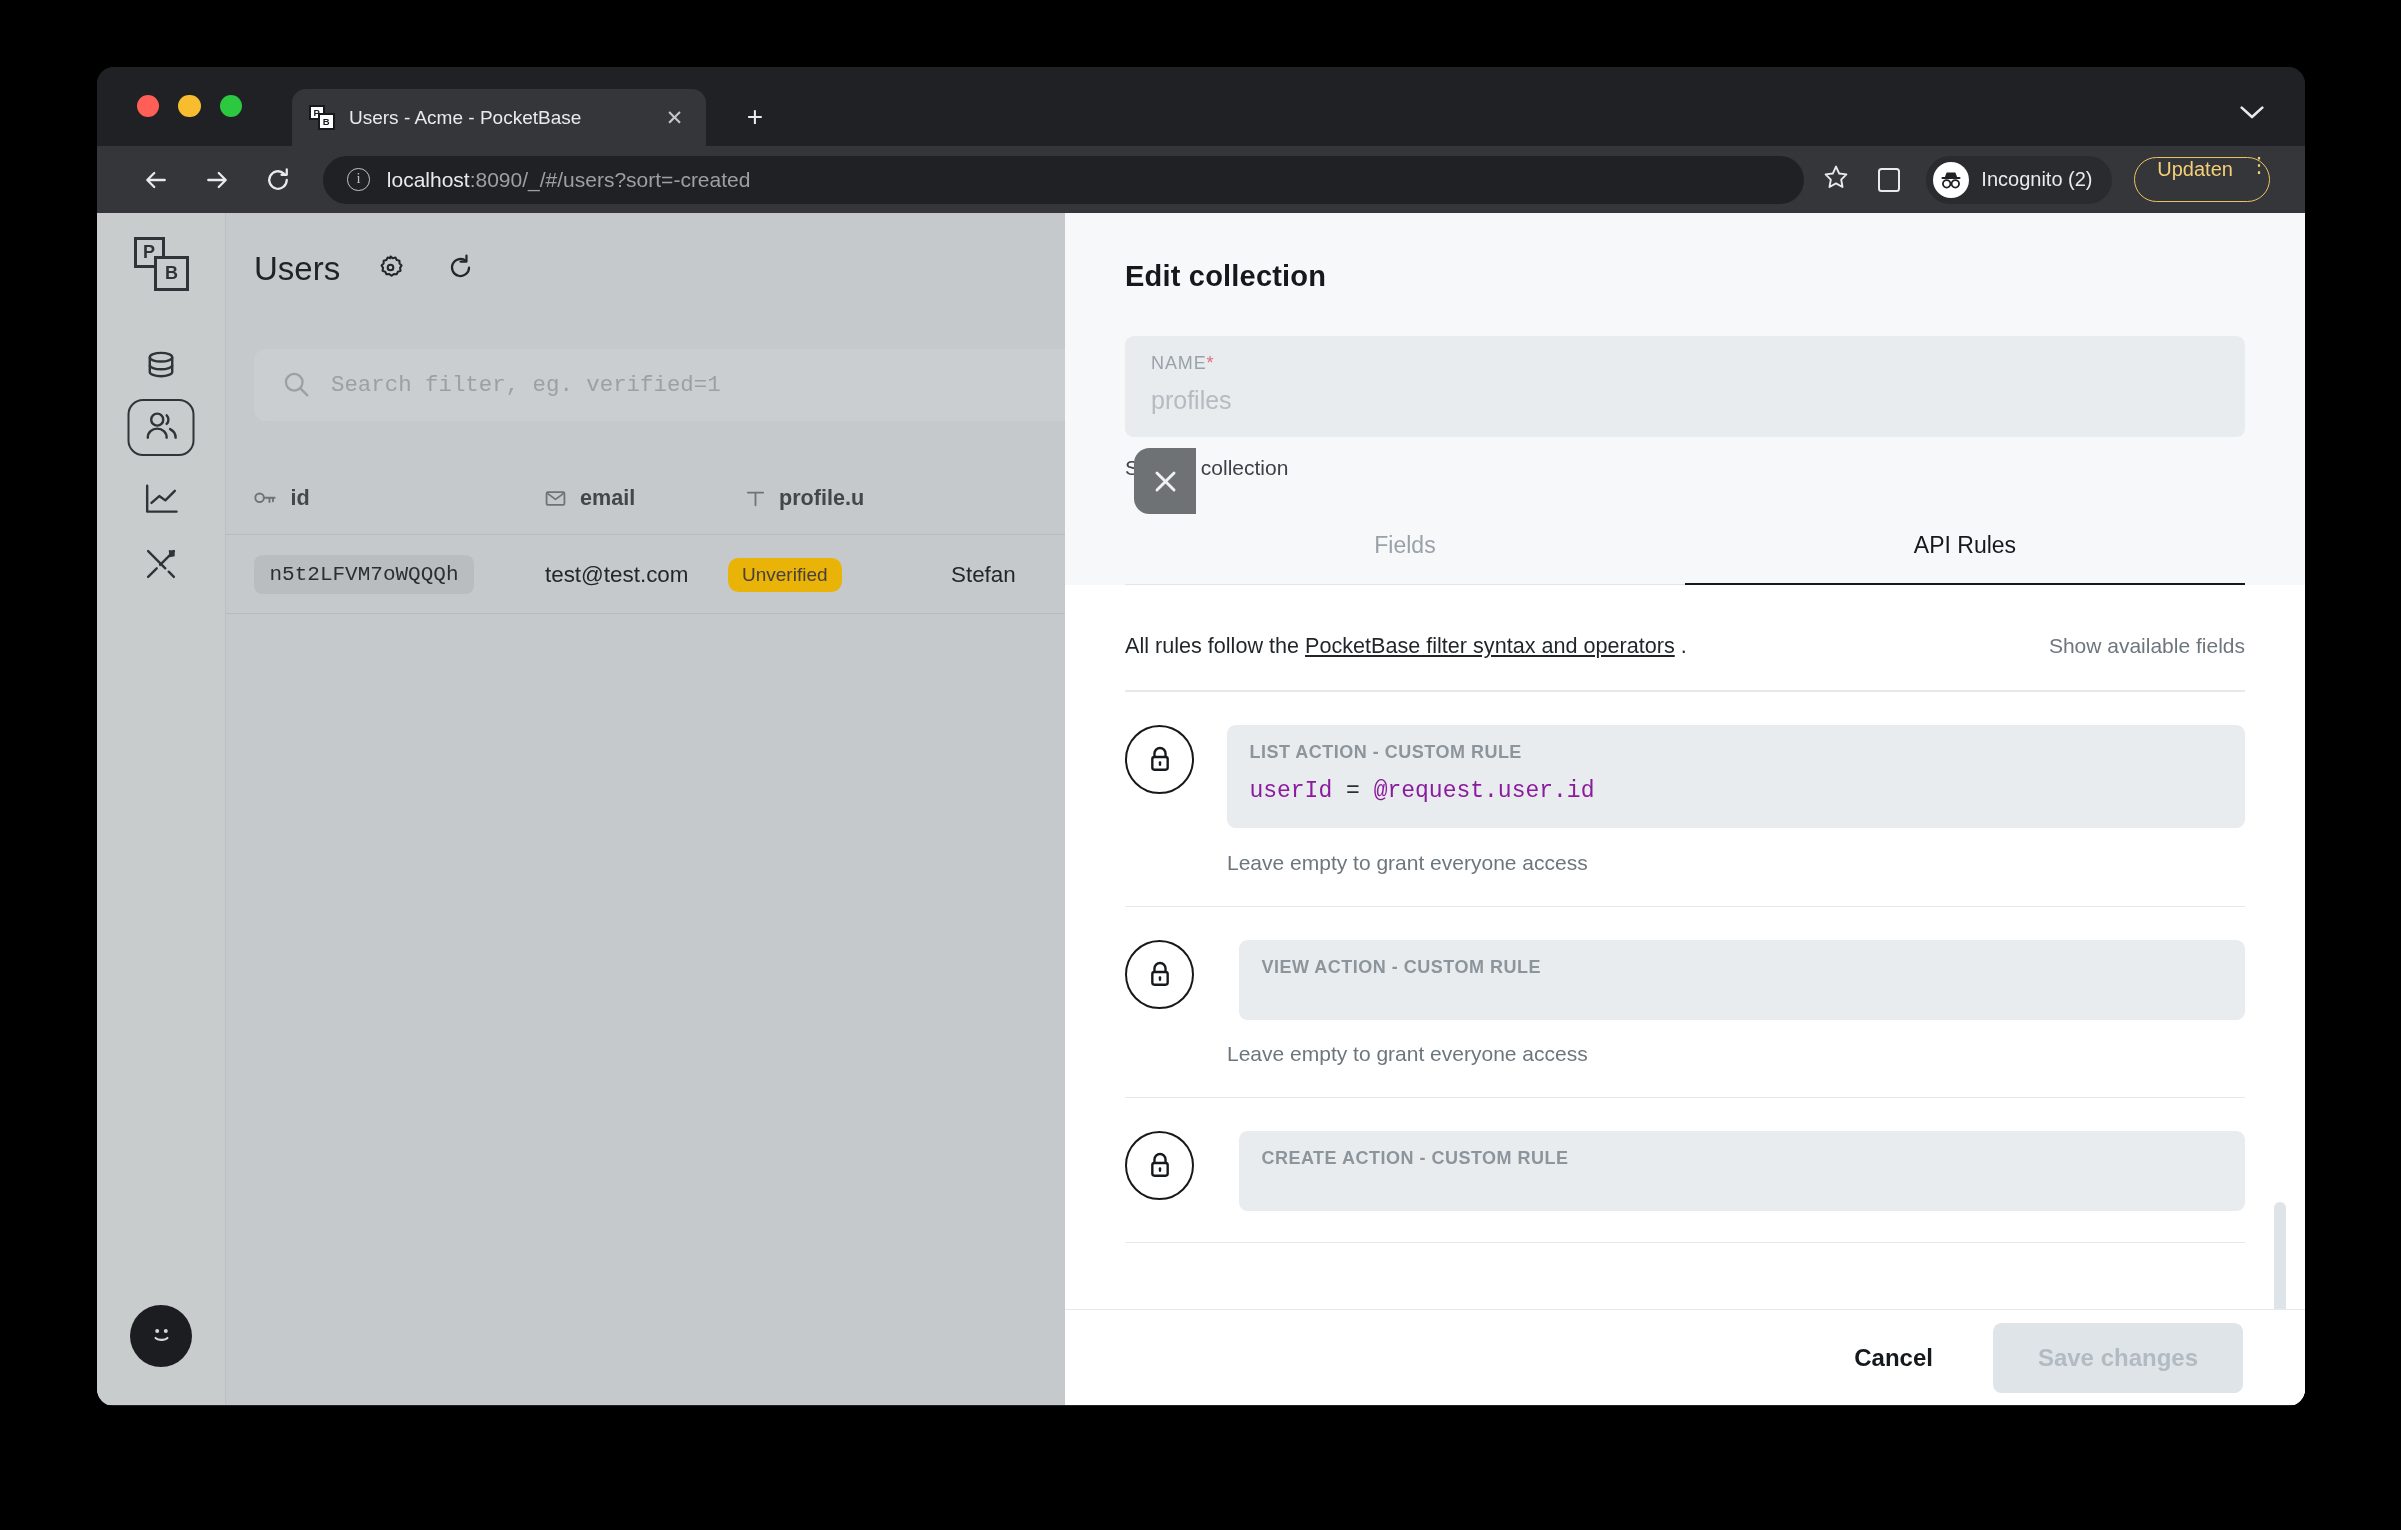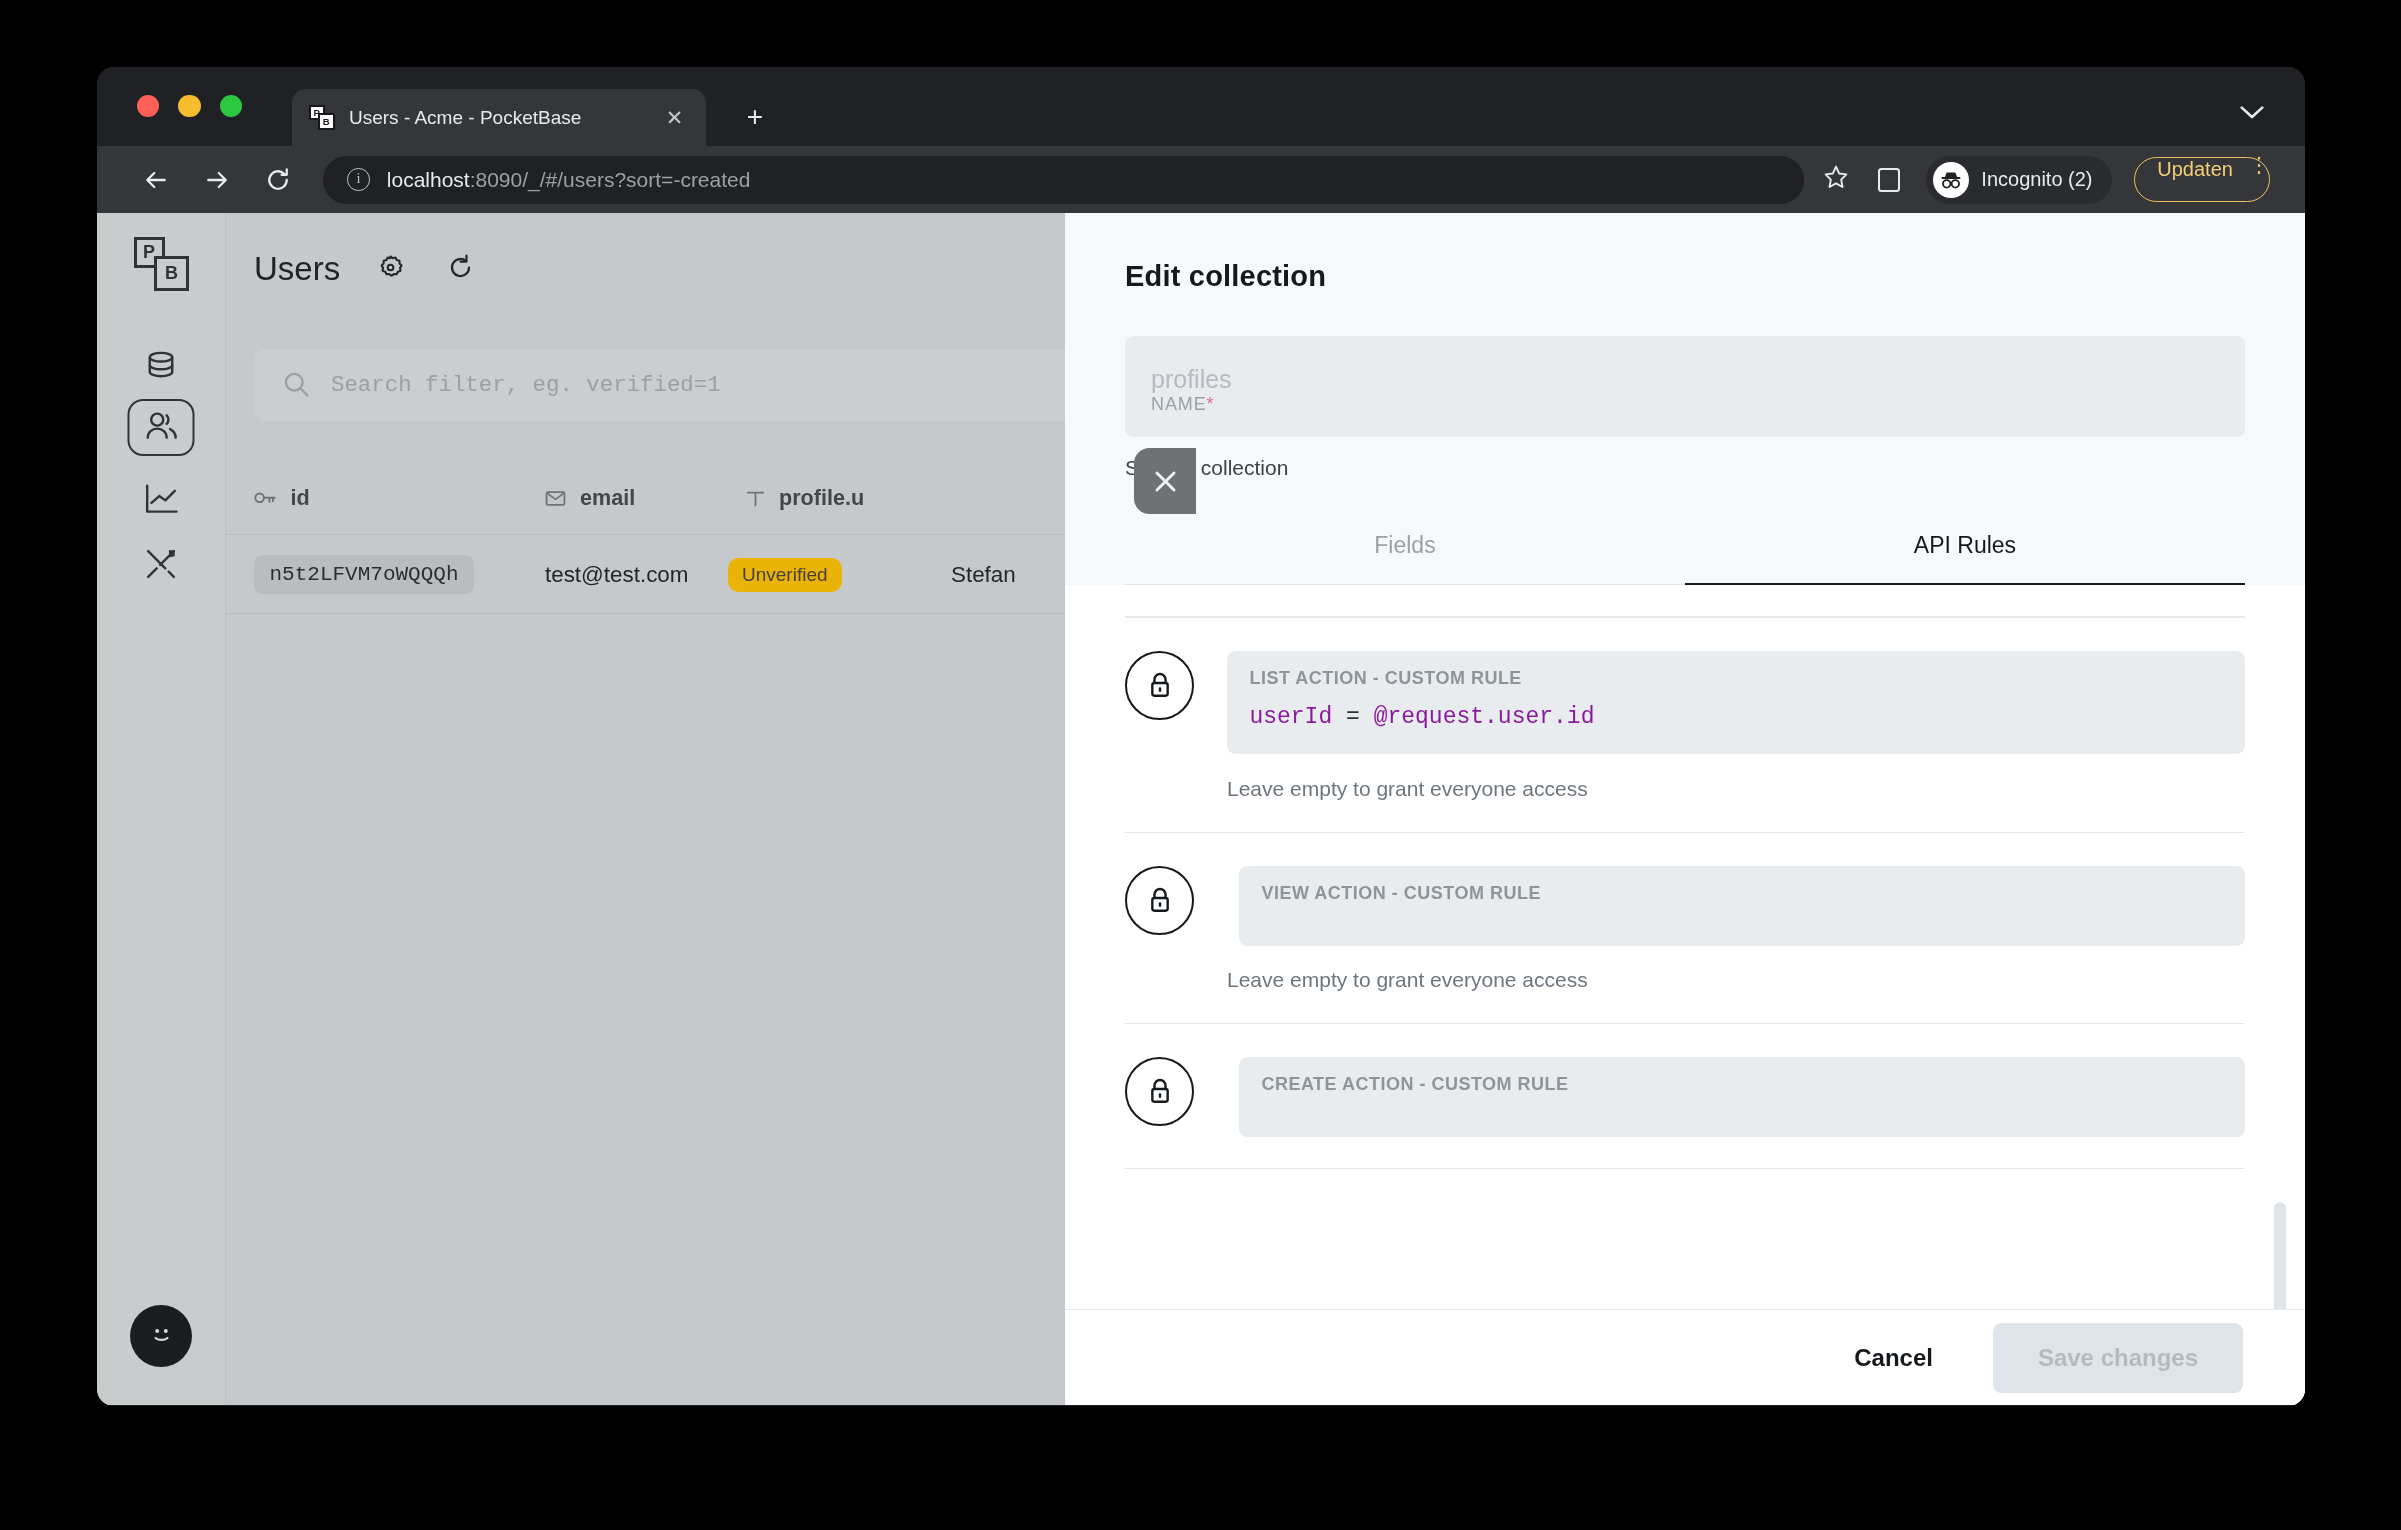"profiles" div { order: before "NAME*" -> after "NAME*" }
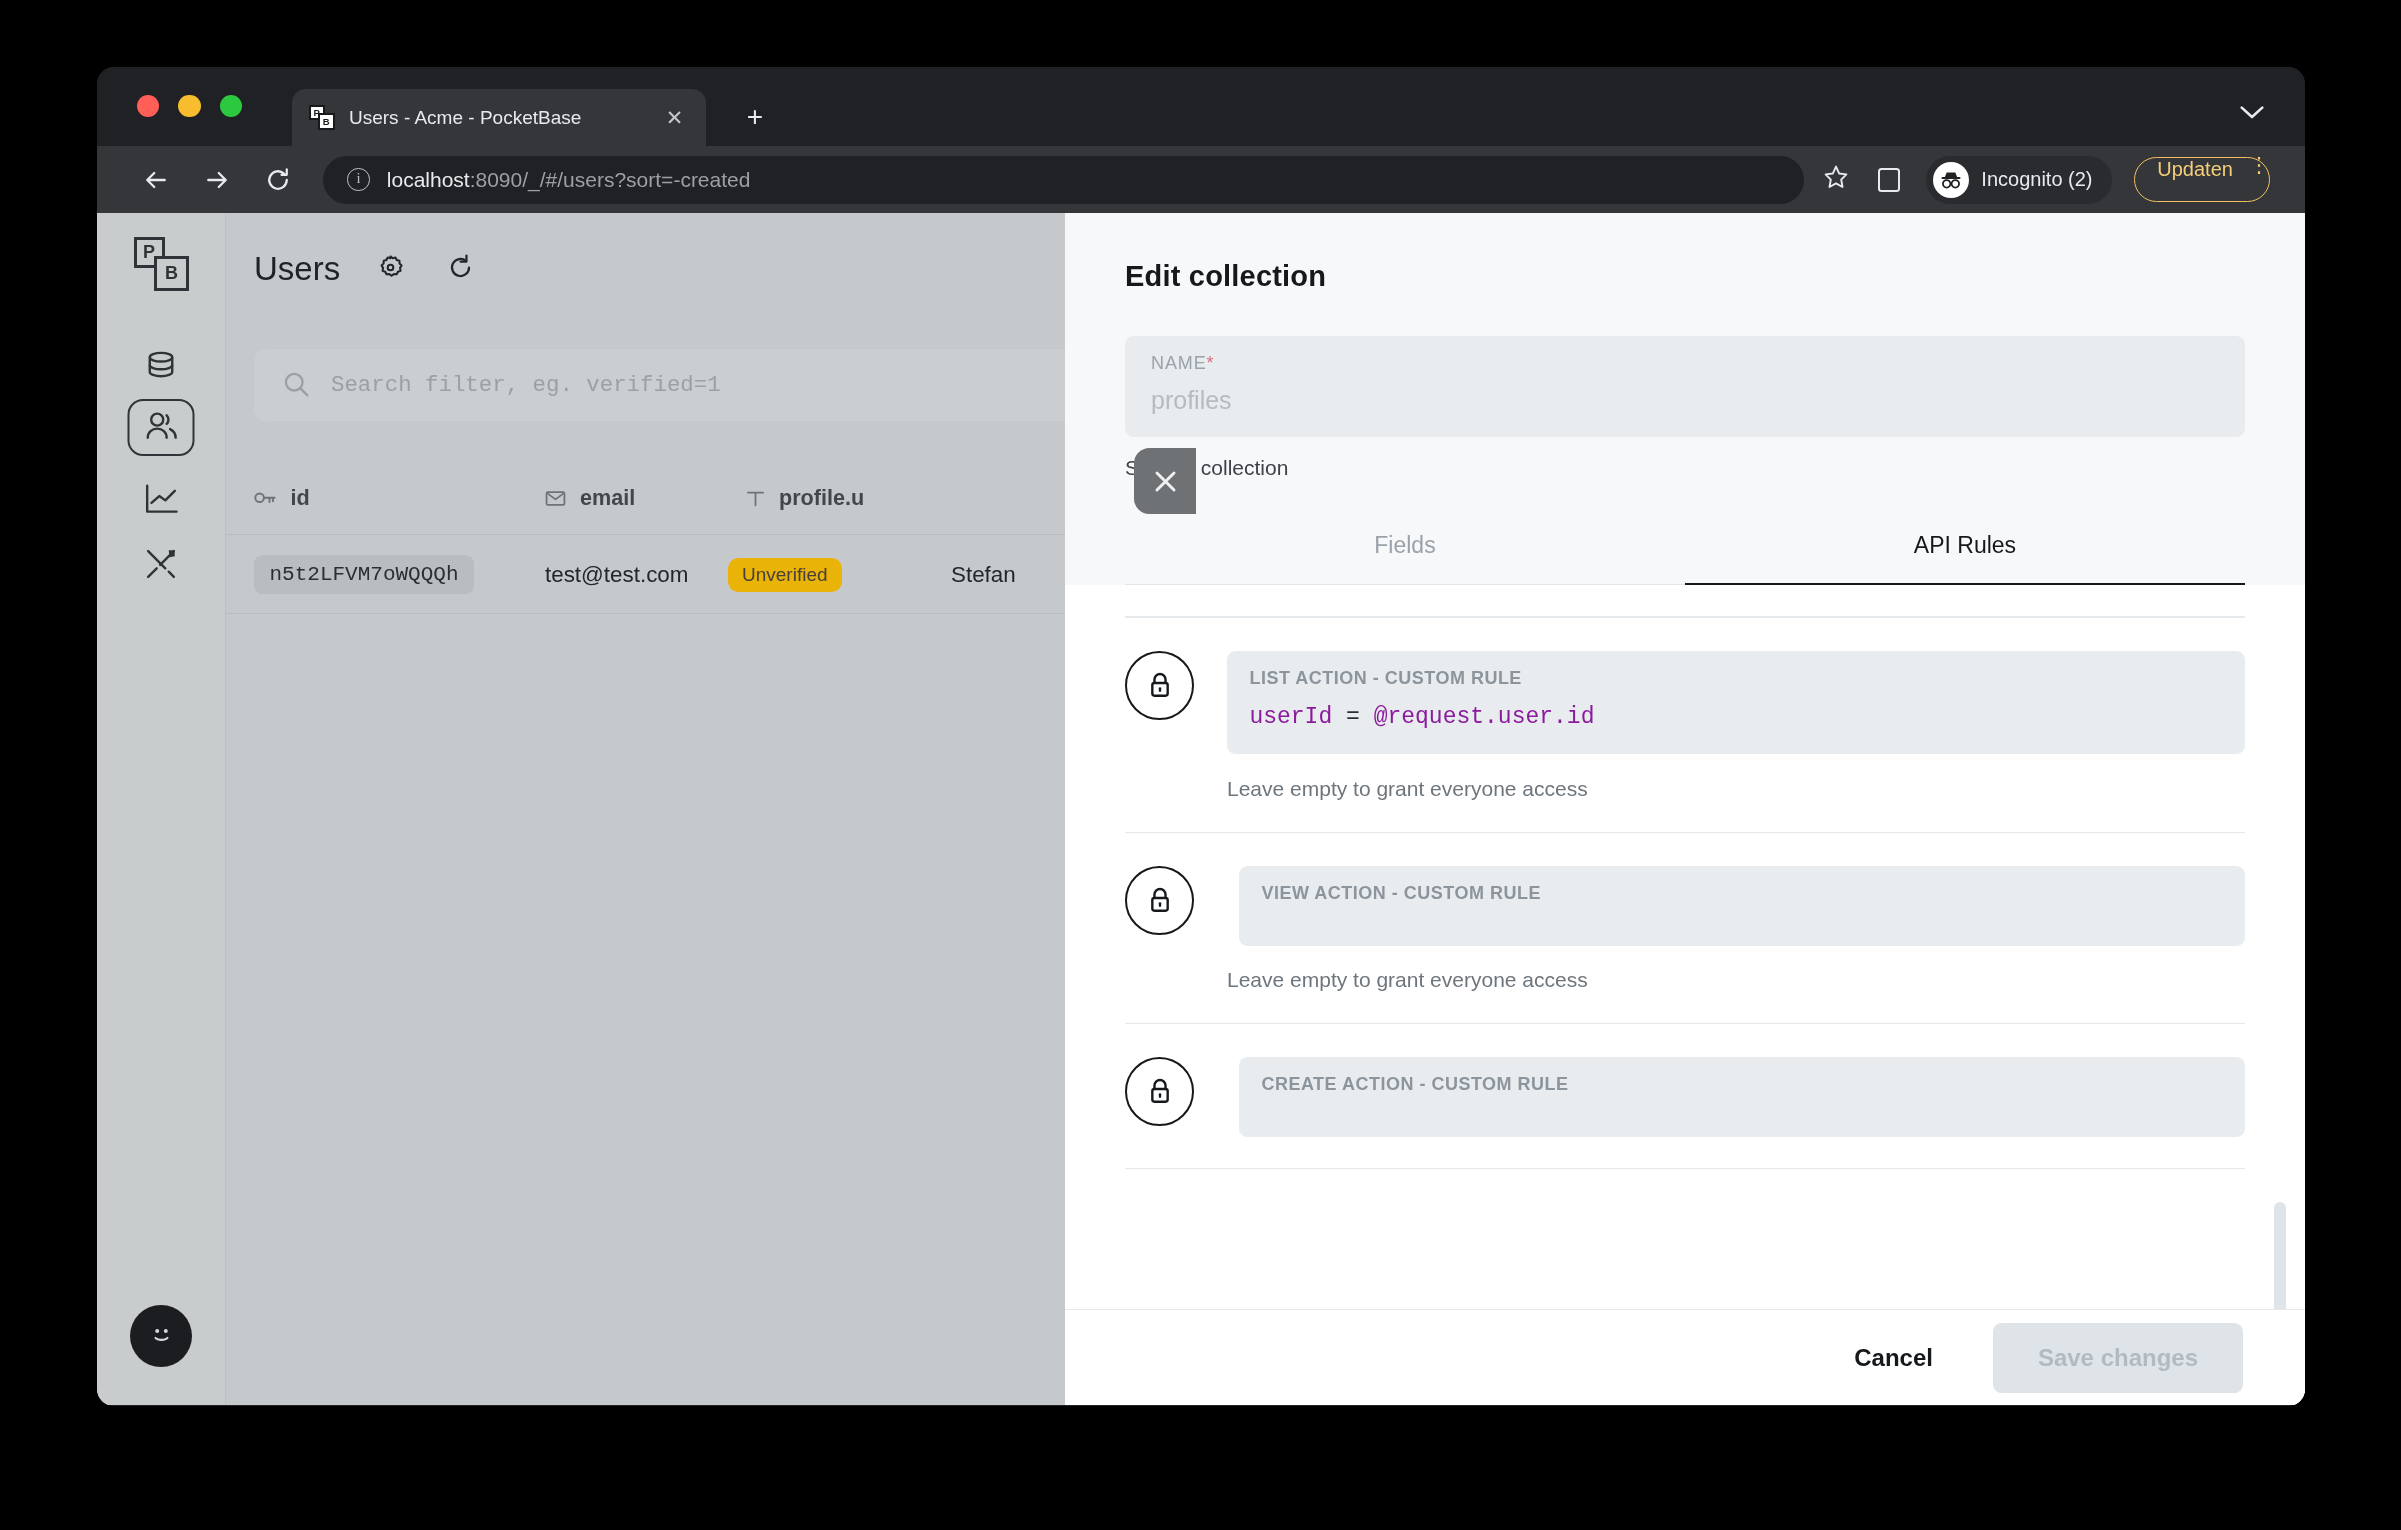"All rules follow the PocketBase" div { html: none -> <div> <div><span>All rules follow the </span><a>PocketBase filter syntax and operators</a><span> .</span></div> <div>Show available fields</div> </div> }
